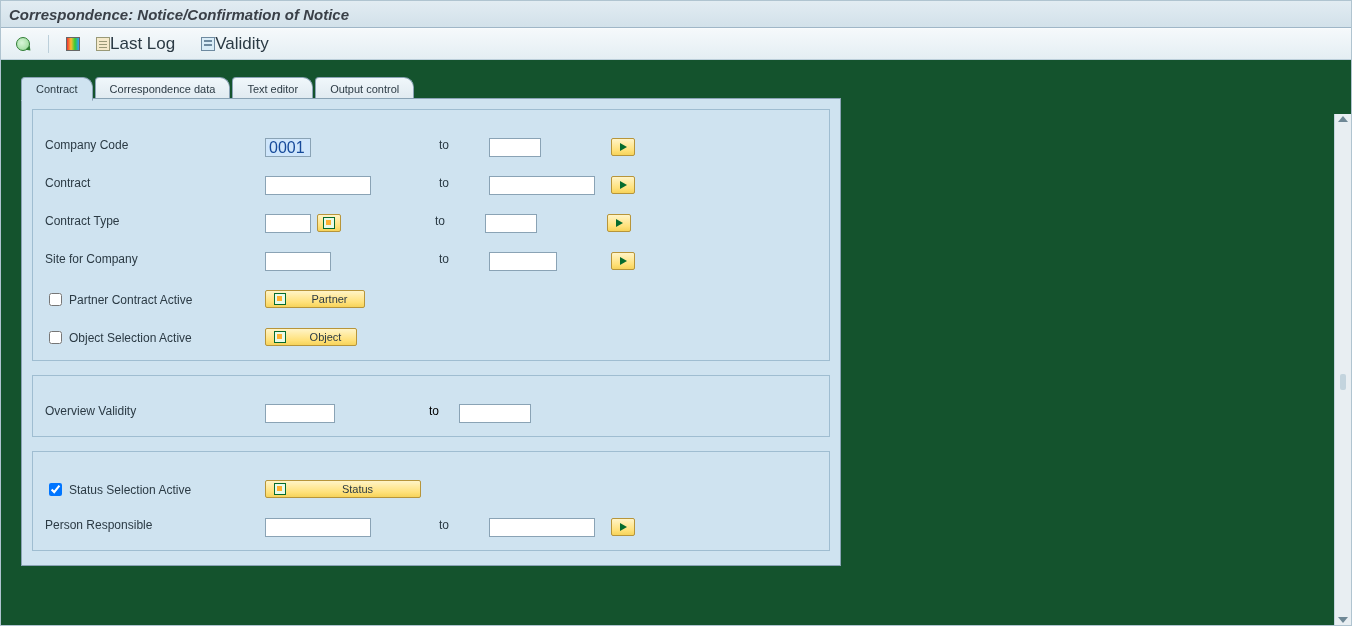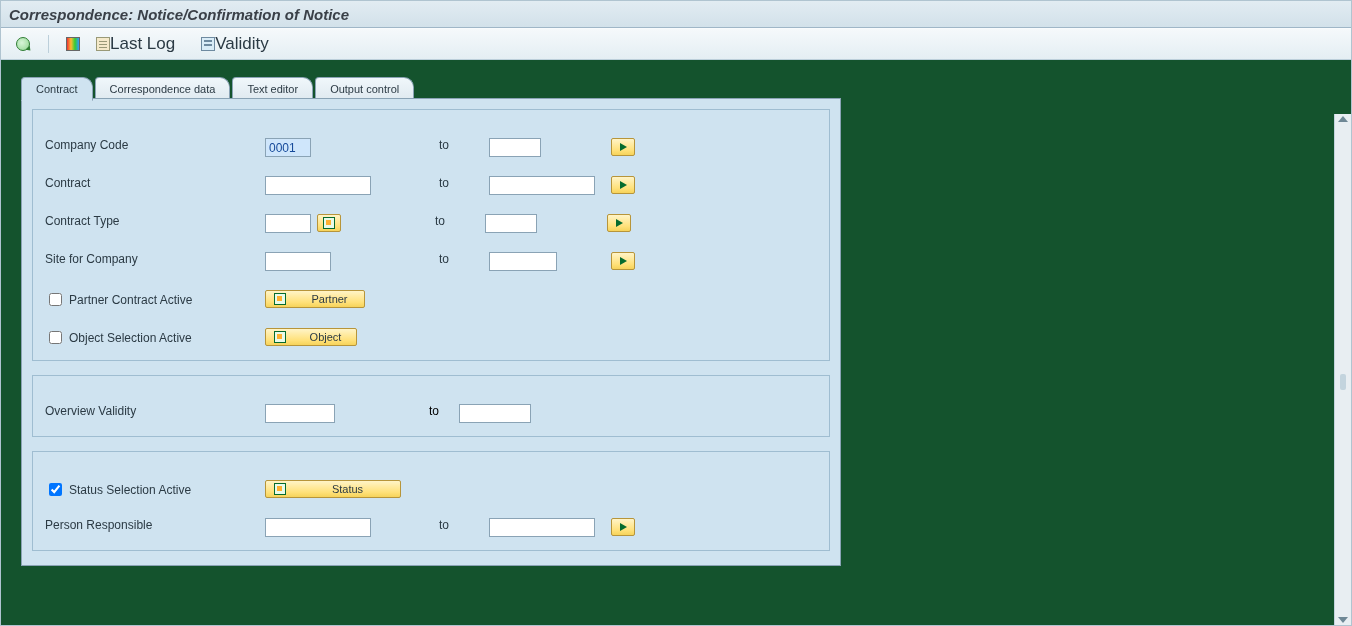"0001" .inp { font-size: 12px -> 16px }
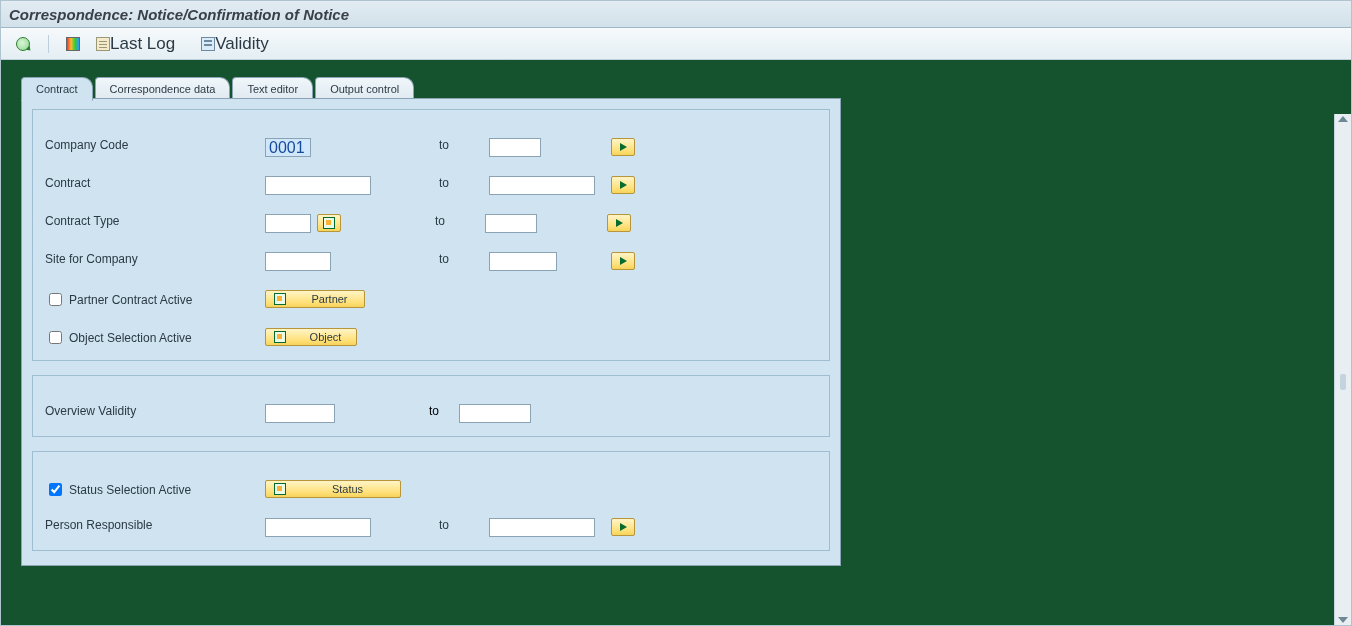"Status" button.btn-yellow { width: 136px -> 156px }
